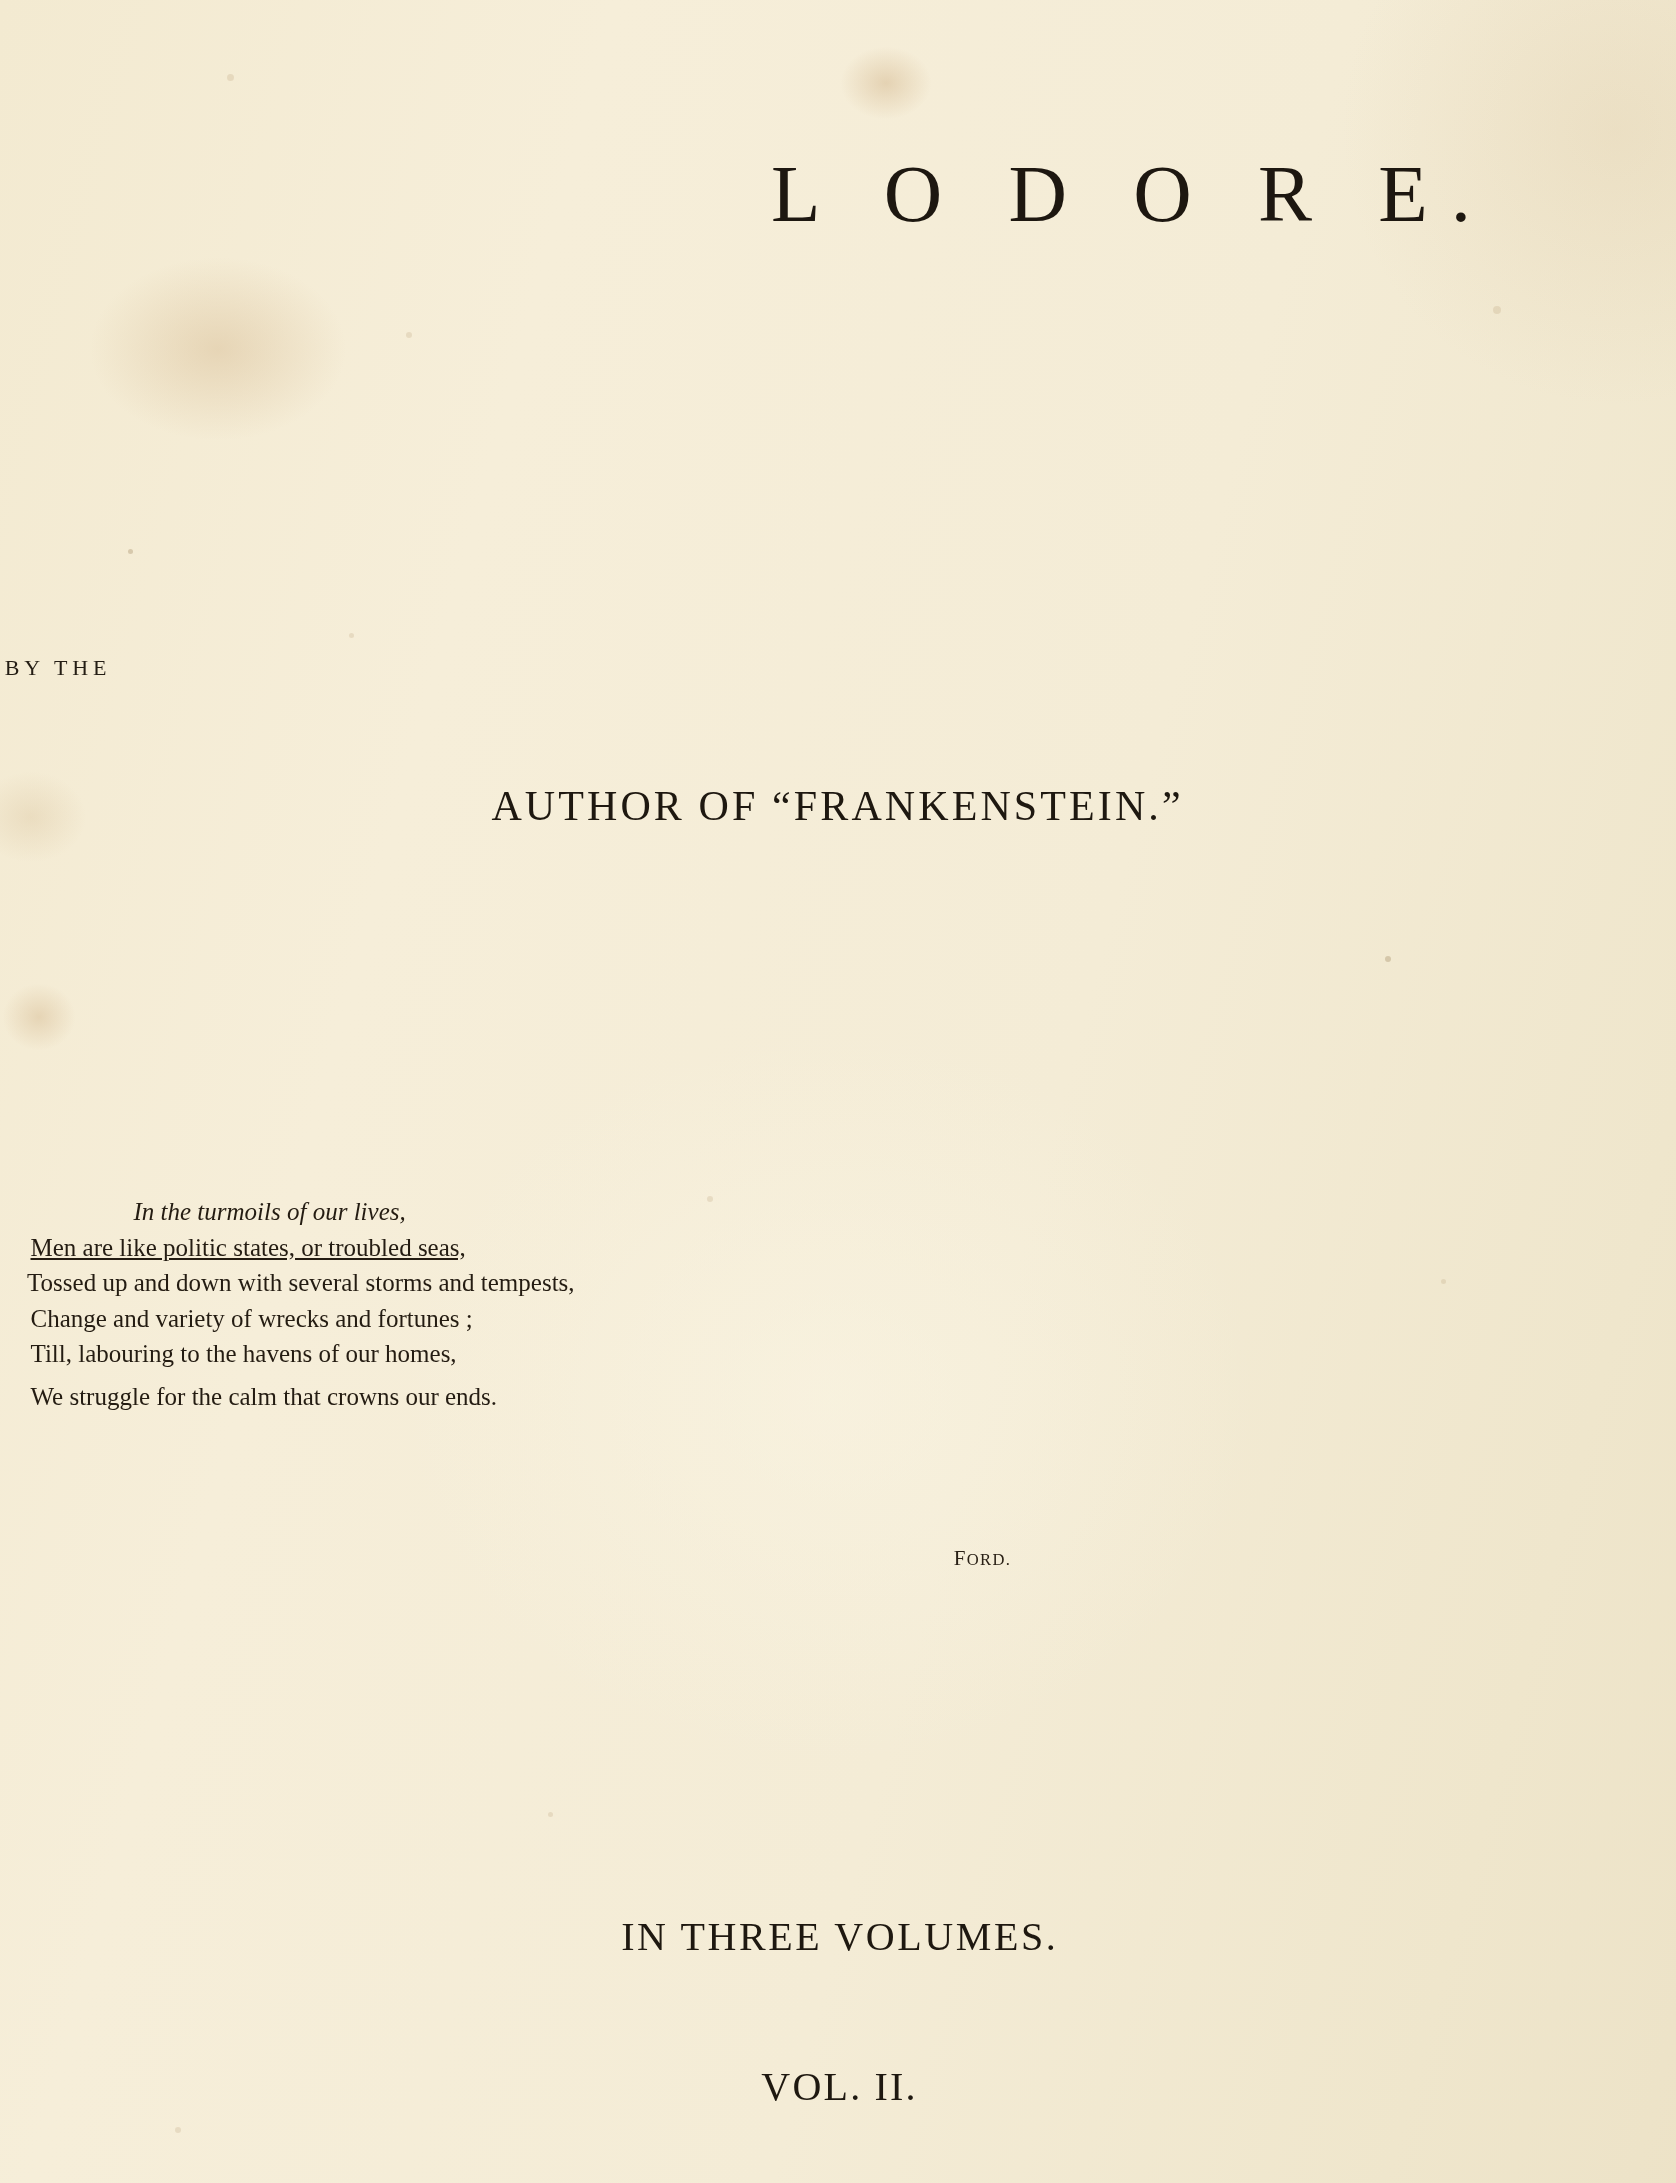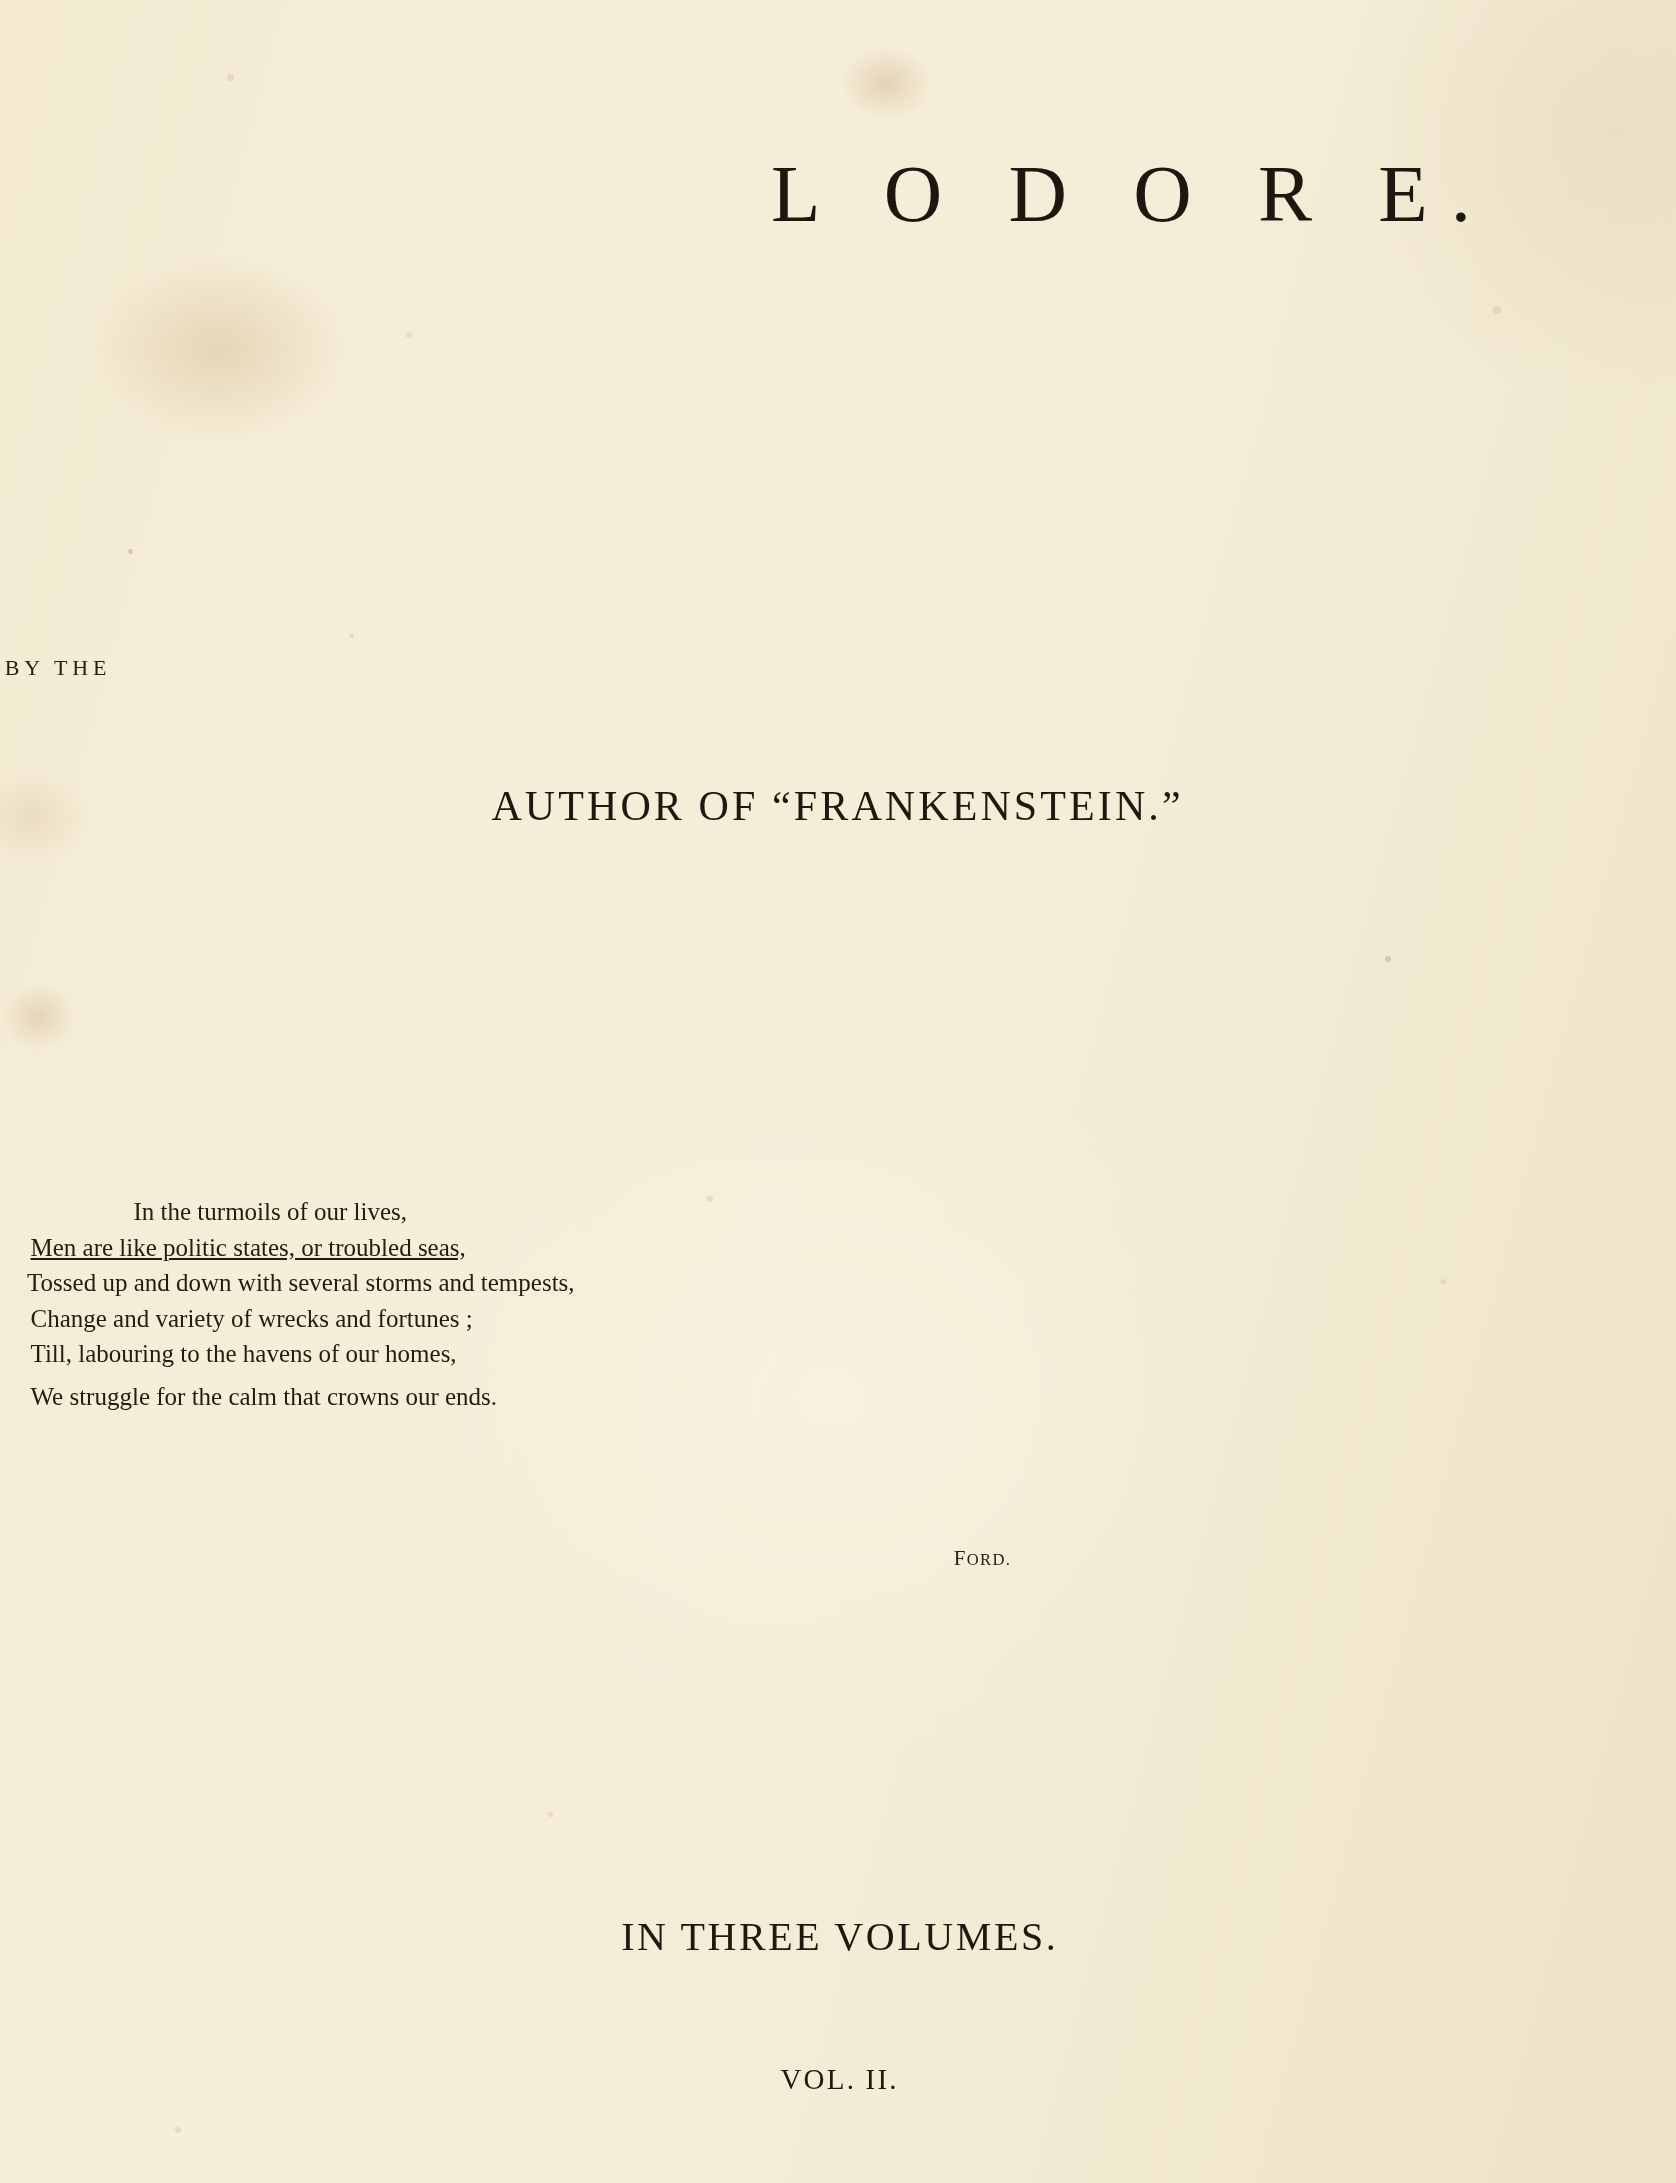"In the turmoils of our" .epigraph .l1 { font-style: none -> italic }
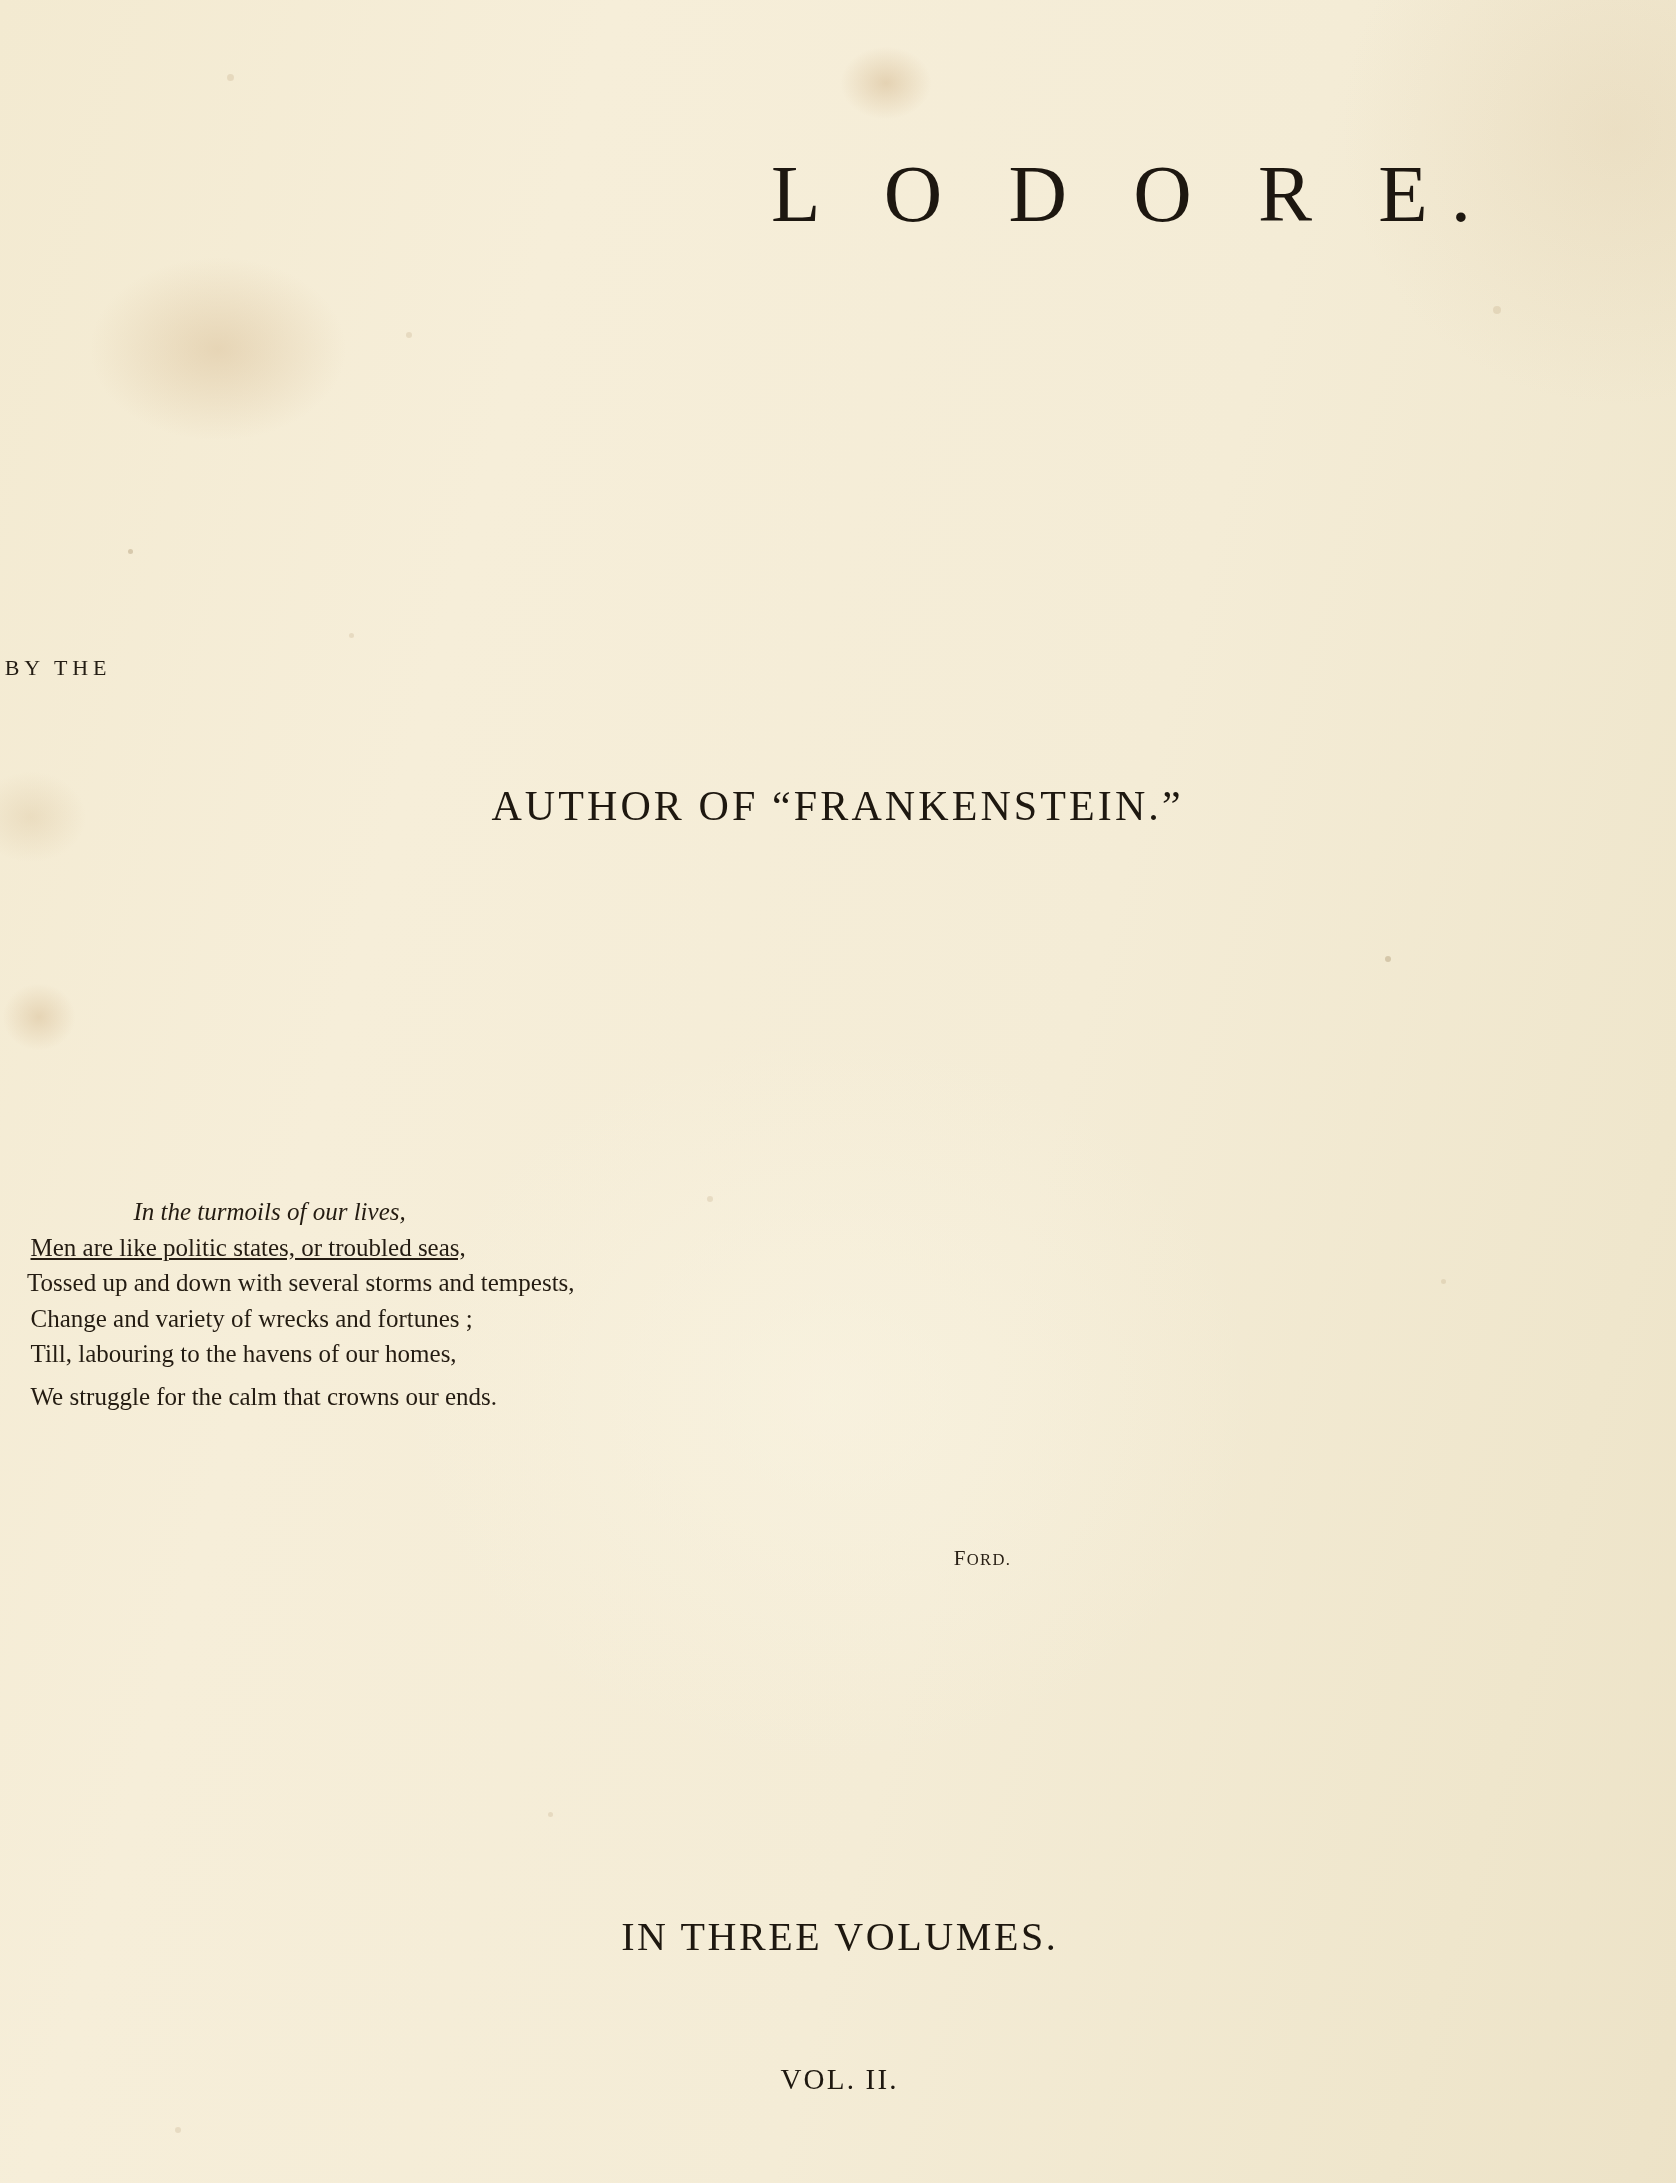"VOL. II." .volume-number { font-size: 29px -> 40px }
